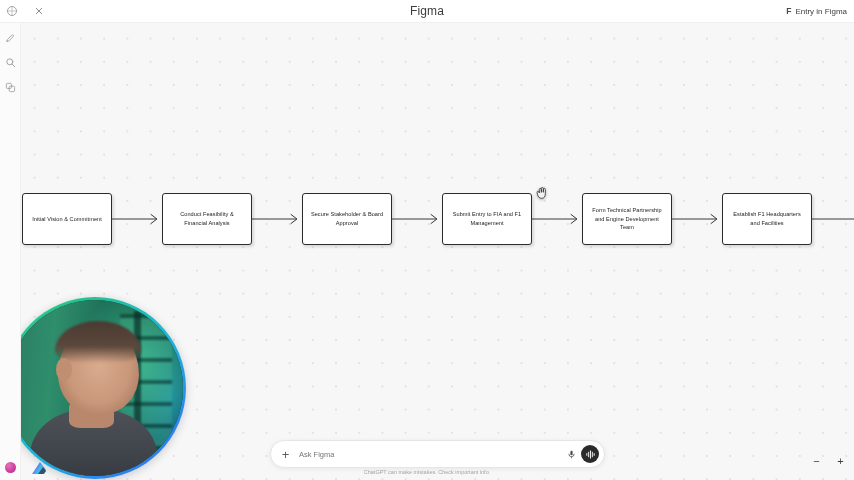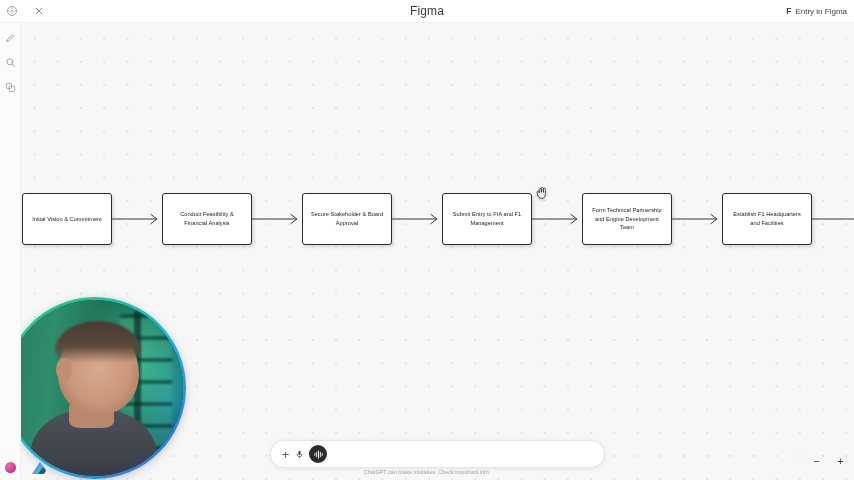"Ask Figma" input.ask-input { html: none -> <input> }
